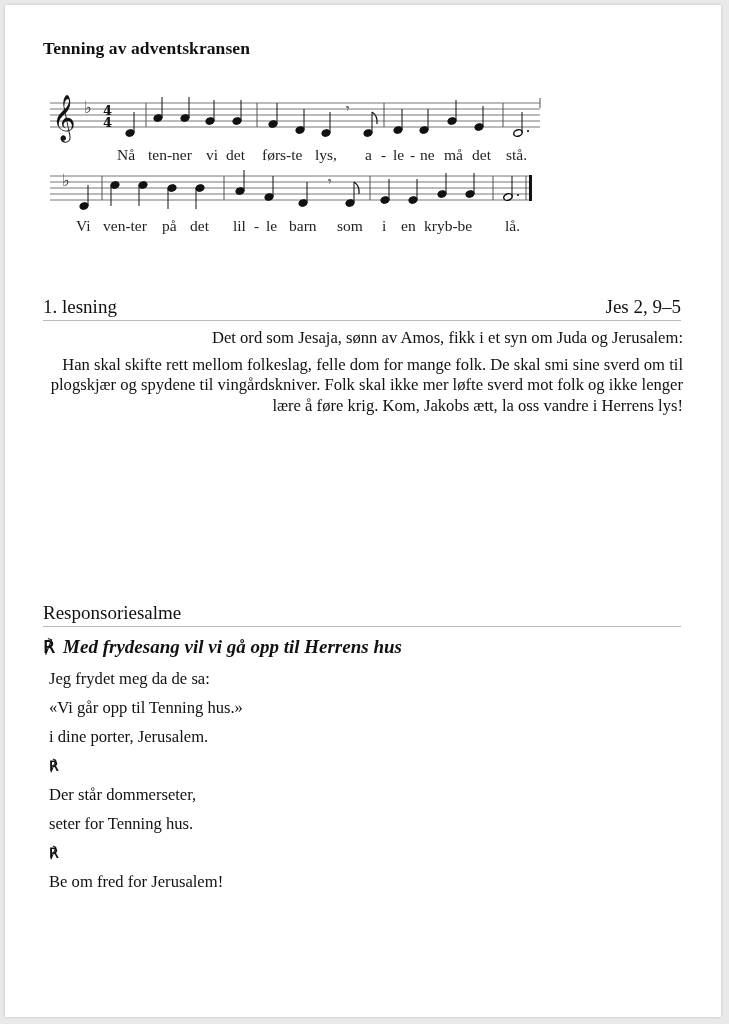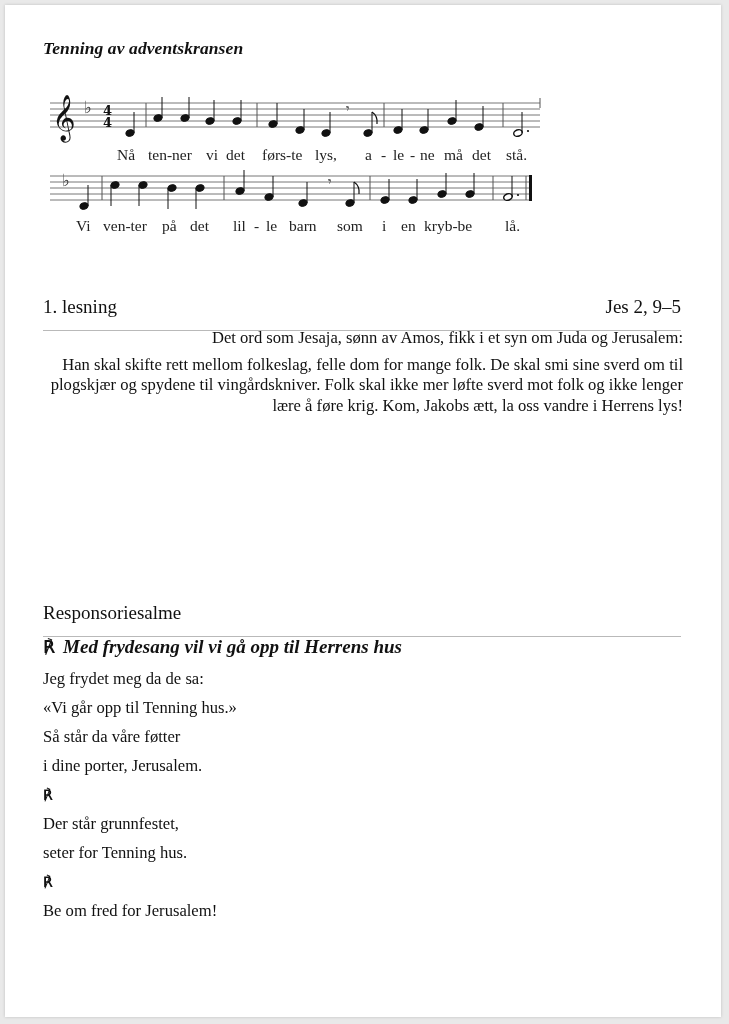"Tenning av adventskransen" .title { font-style: italic -> none }
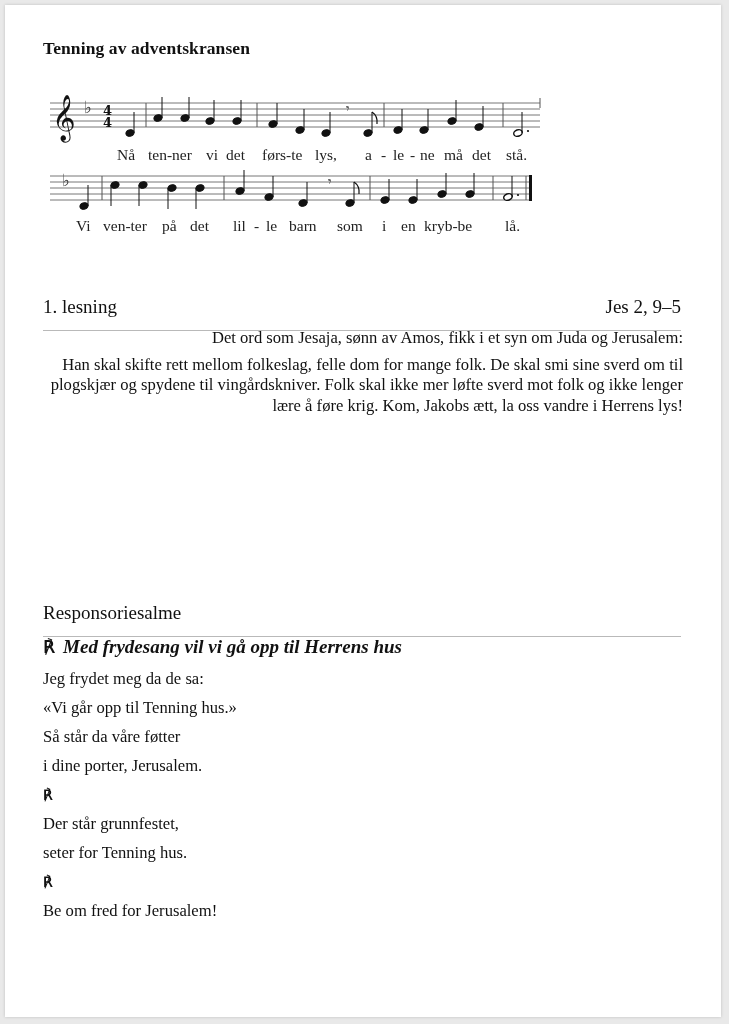"1. lesning" .section-head { padding-bottom: 12px -> 2px }
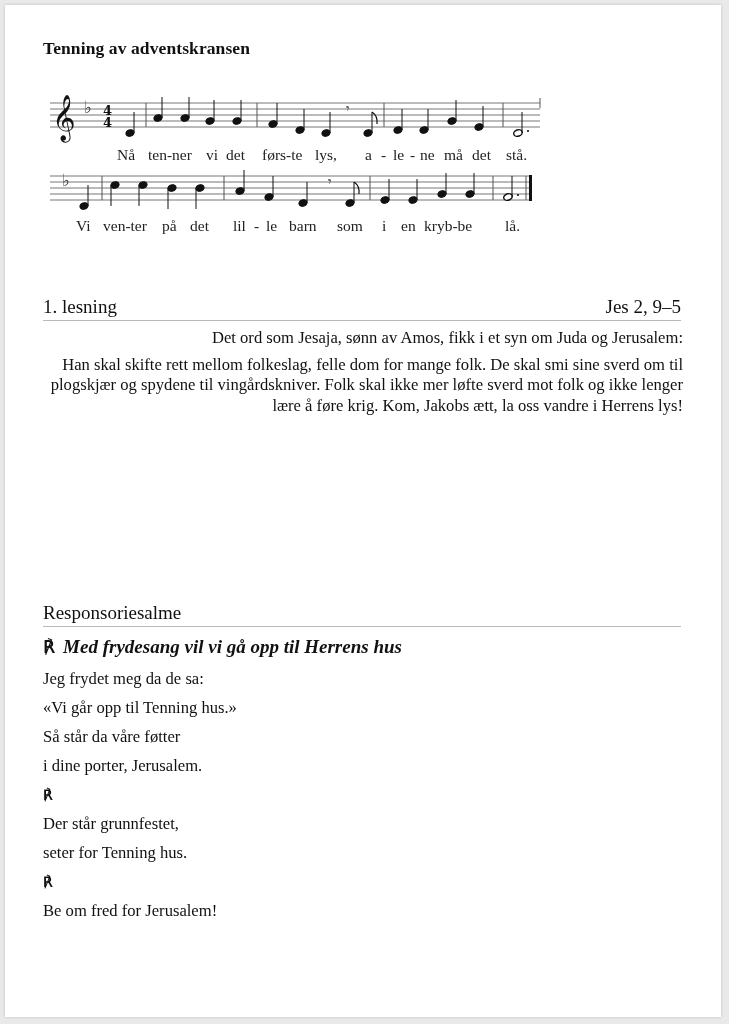"Jeg frydet meg da de" .psalm { left: 43px -> 49px }
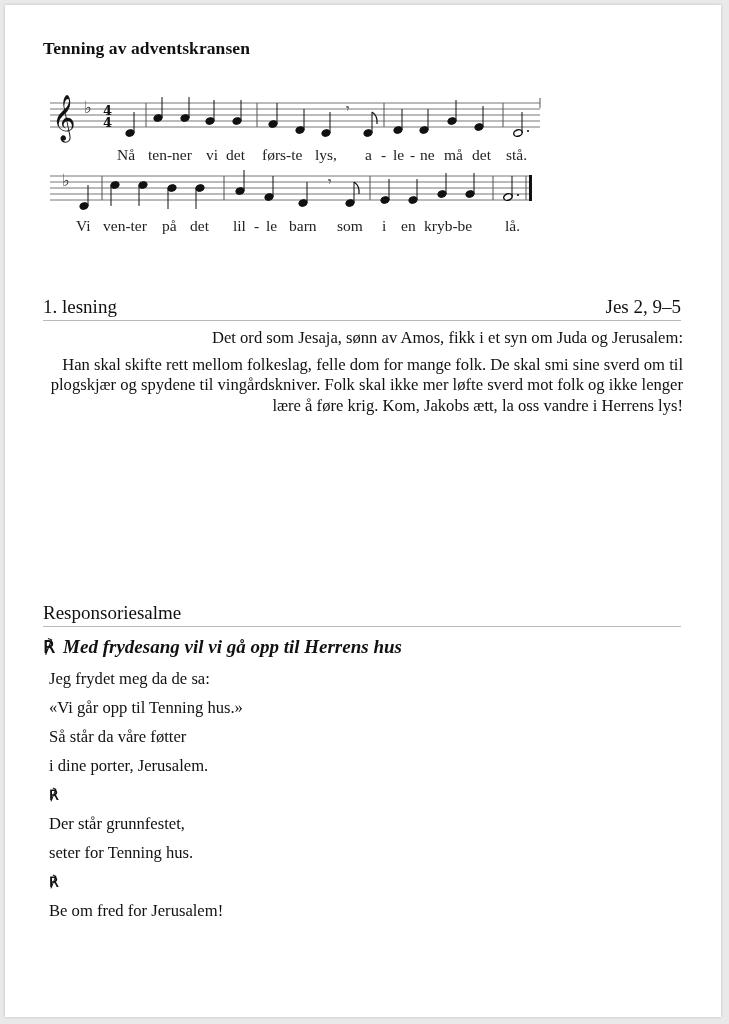"Så står da våre føtter" div.line { html: <div>Så står da våre føtter</div> -> none }
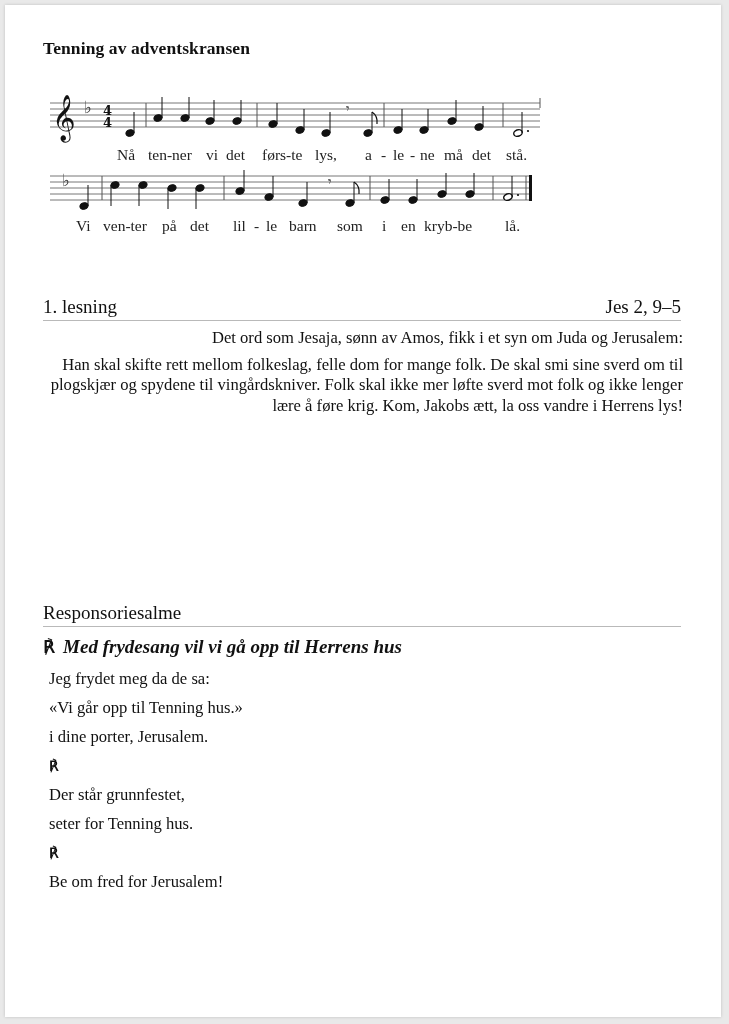"Der står grunnfestet," div.line { text: grunnfestet -> dommerseter }
